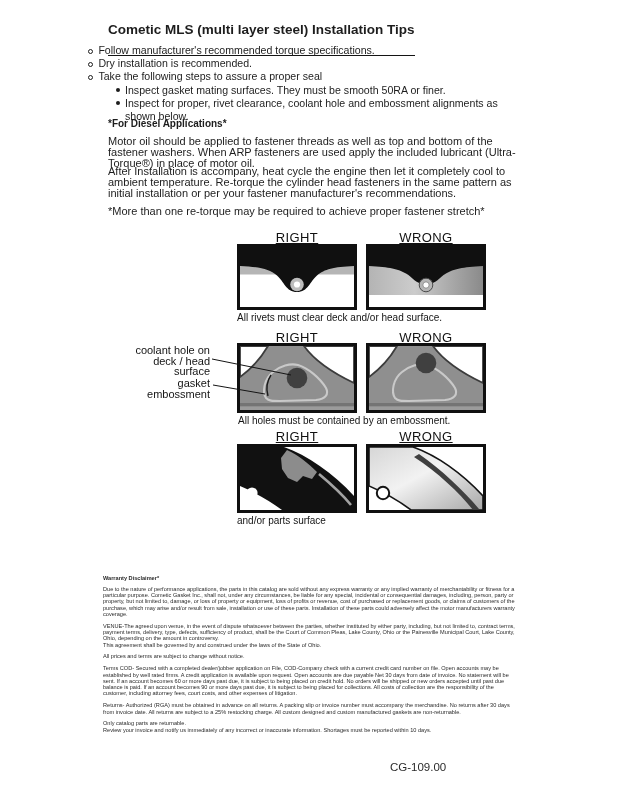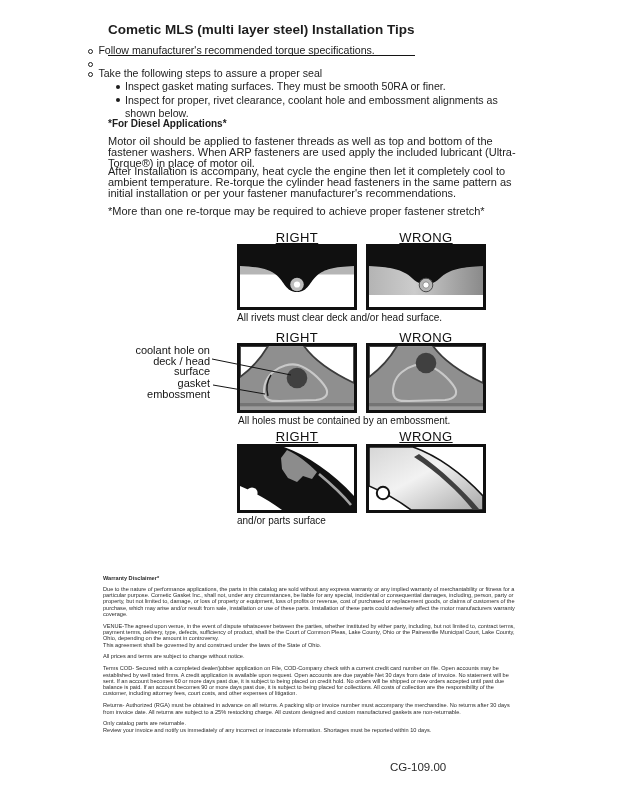"Dry installation is recommended." span { html: none -> <span>Dry installation is recommended.</span> }
